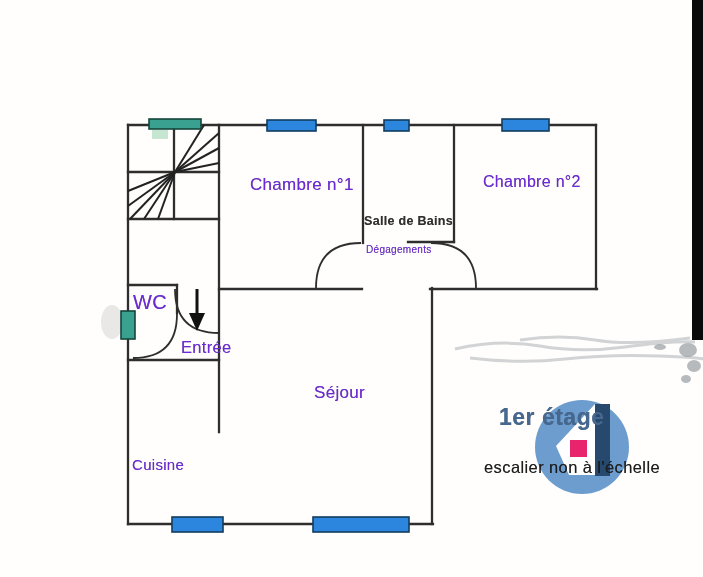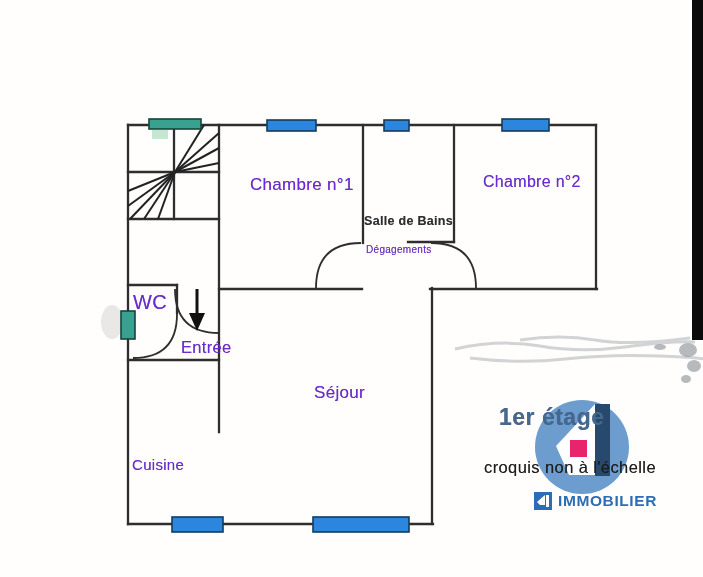"croquis non à l'échelle" div.lbl-croquis { text: croquis -> escalier }
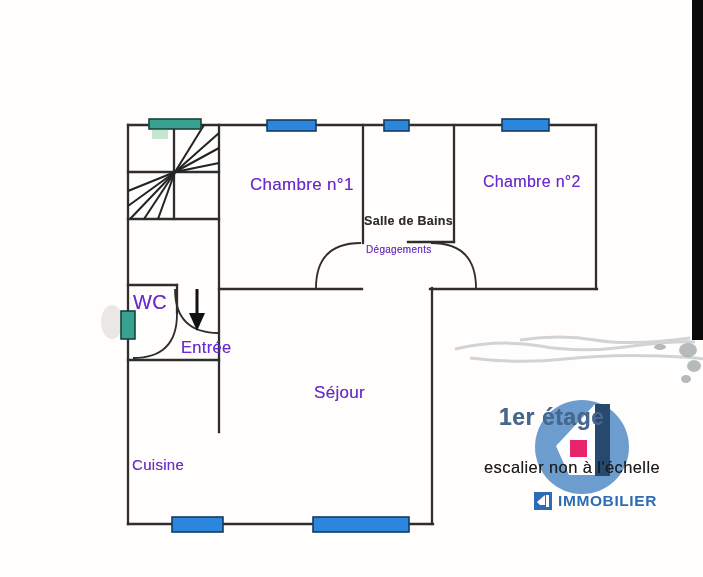"IMMOBILIER" div { html: <div> <svg> <rect></rect> <polygon></polygon> <rect></rect> </svg> <span>IMMOBILIER</span> </div> -> none }
